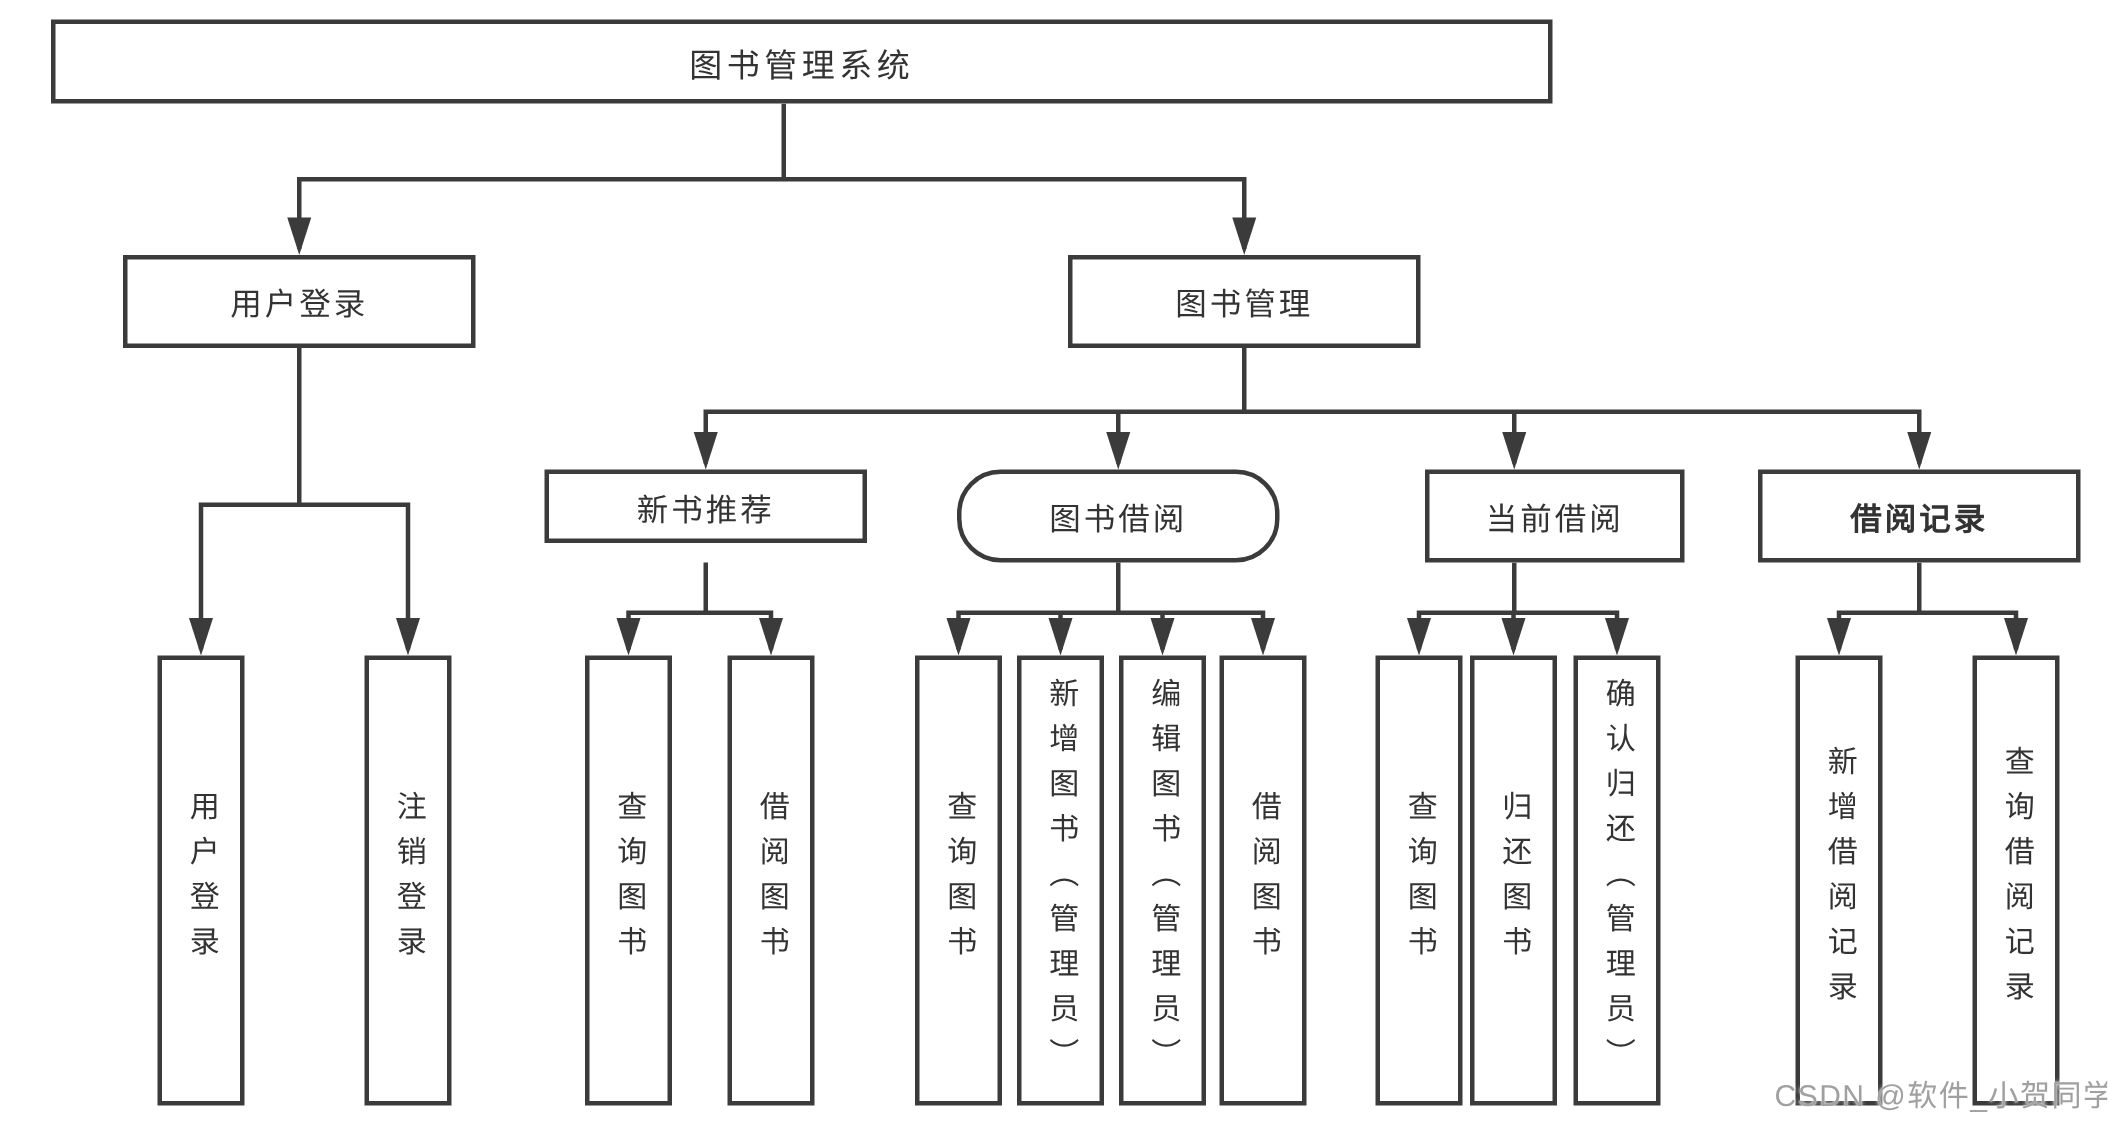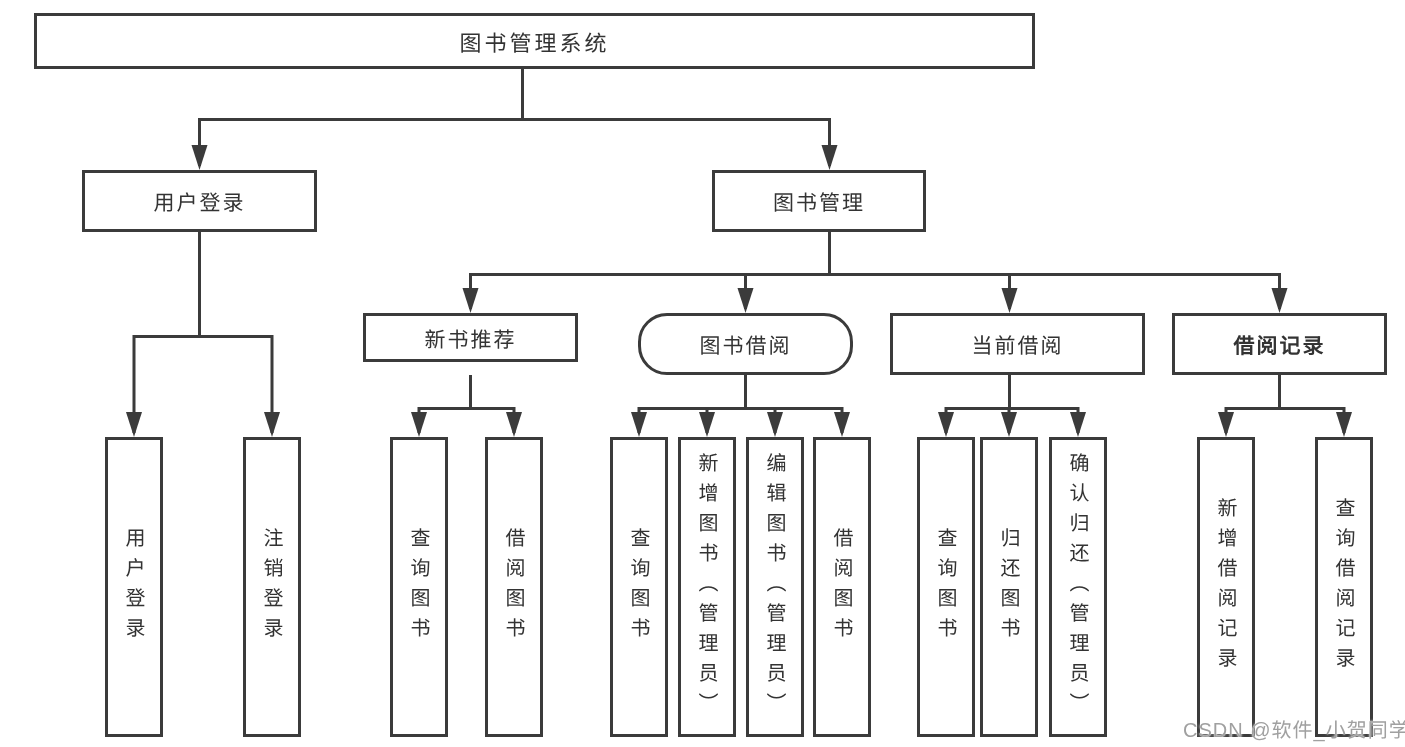"图书管理" div.node { width: 214px -> 235px }
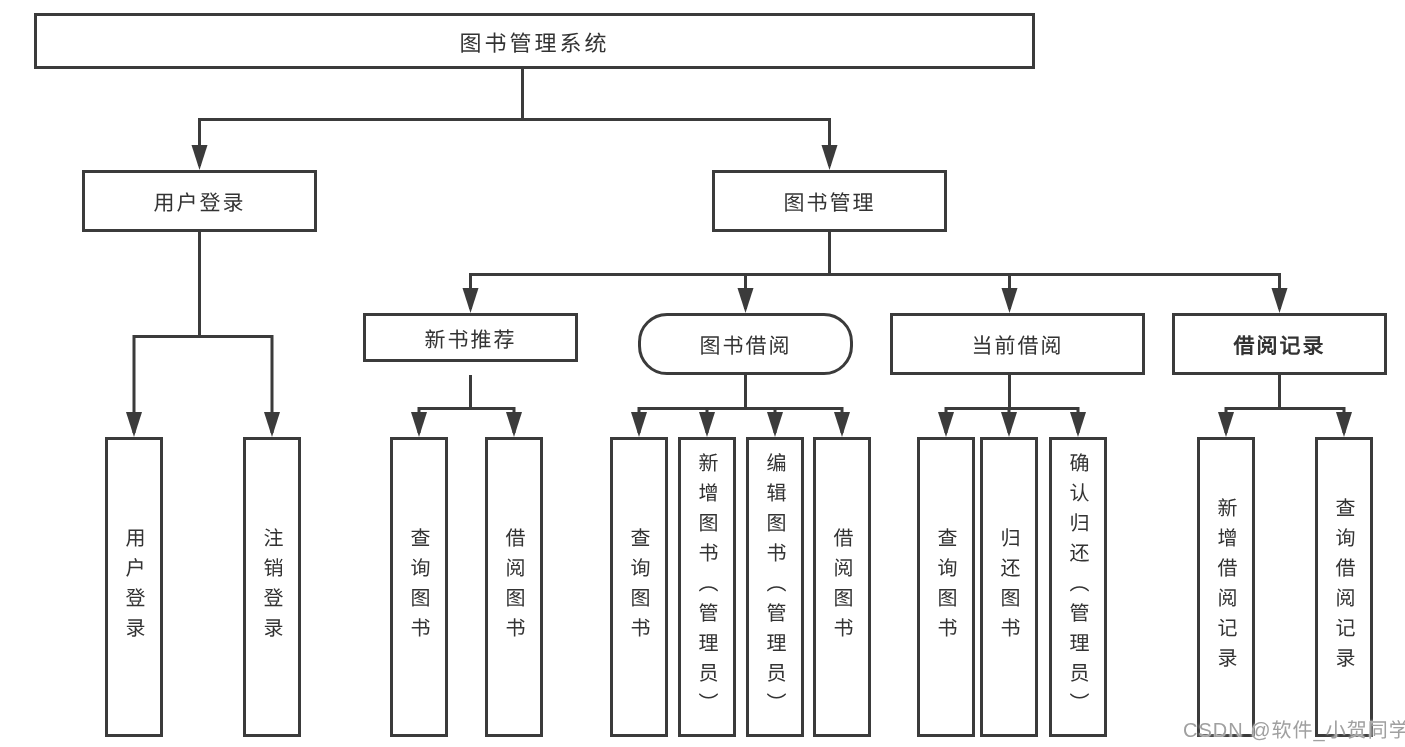"当前借阅" div.node { left: 890px -> 950px; width: 255px -> 173px }
